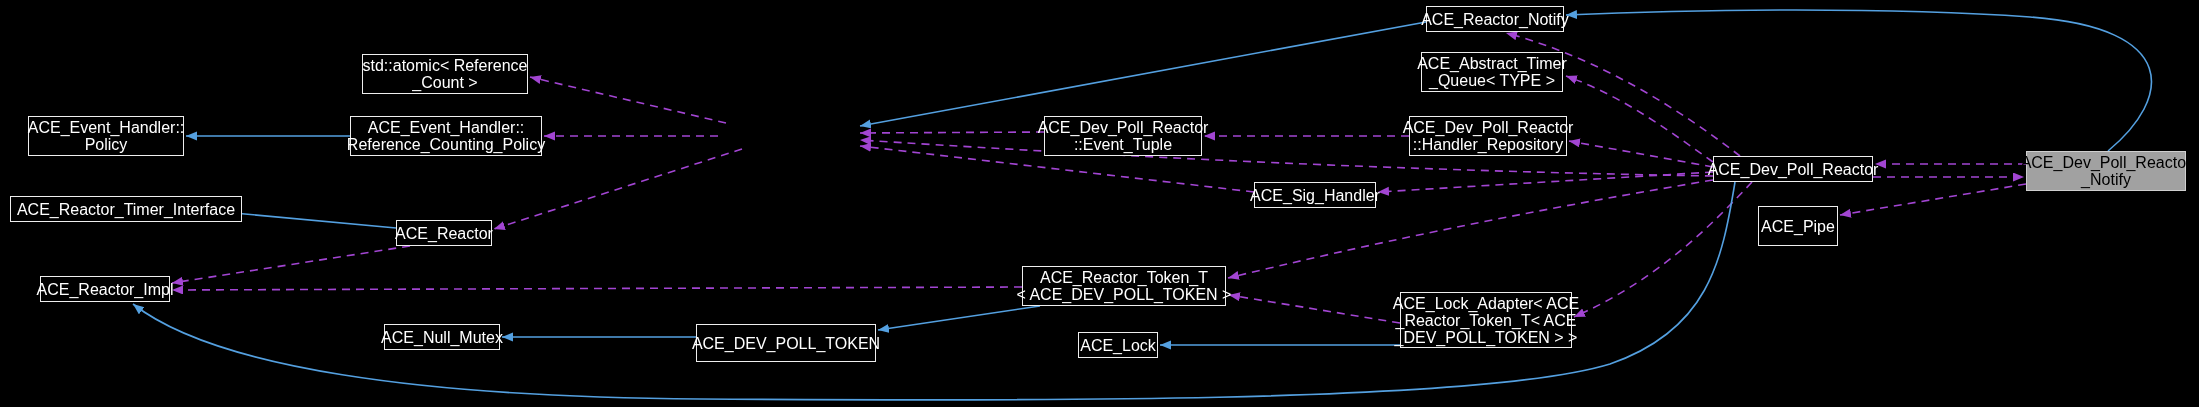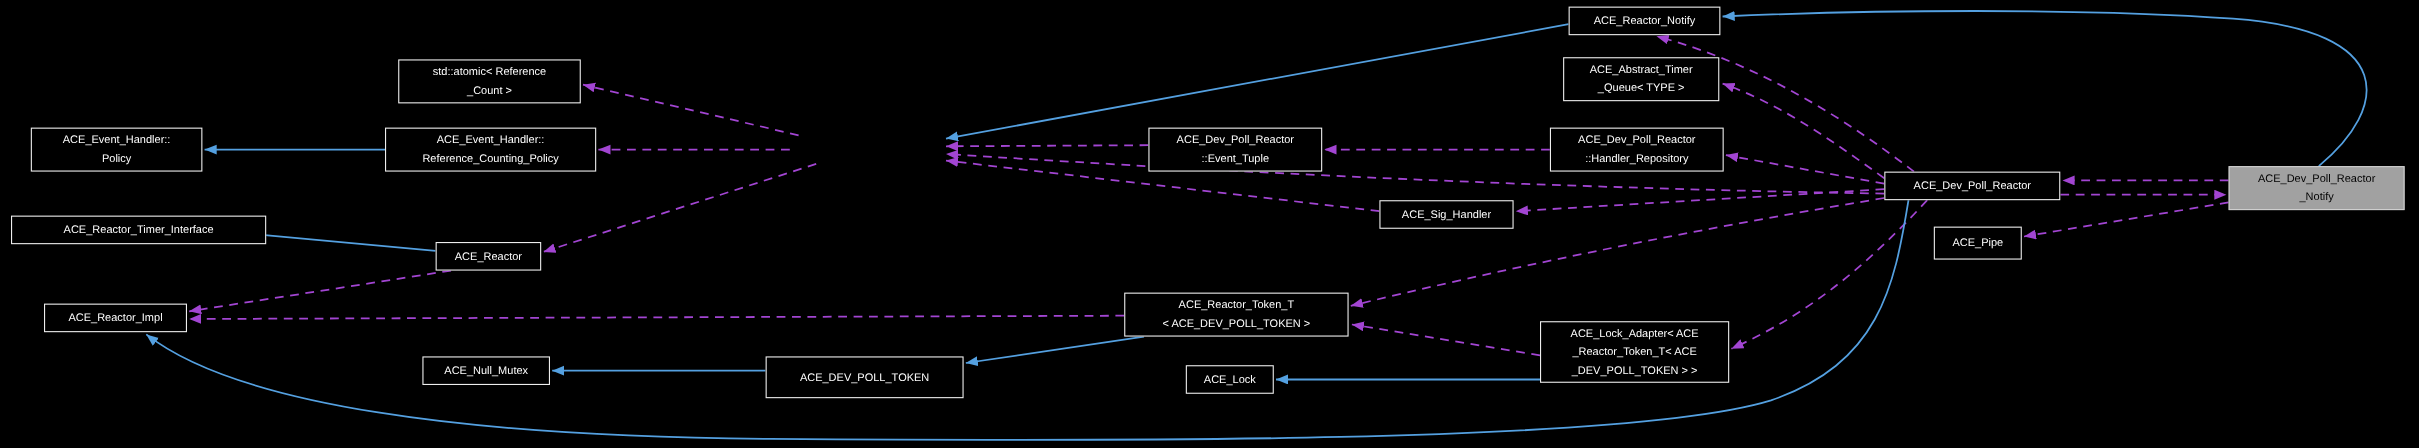"ACE_Reactor_Notify" .node { font-size: 10px -> 16px }
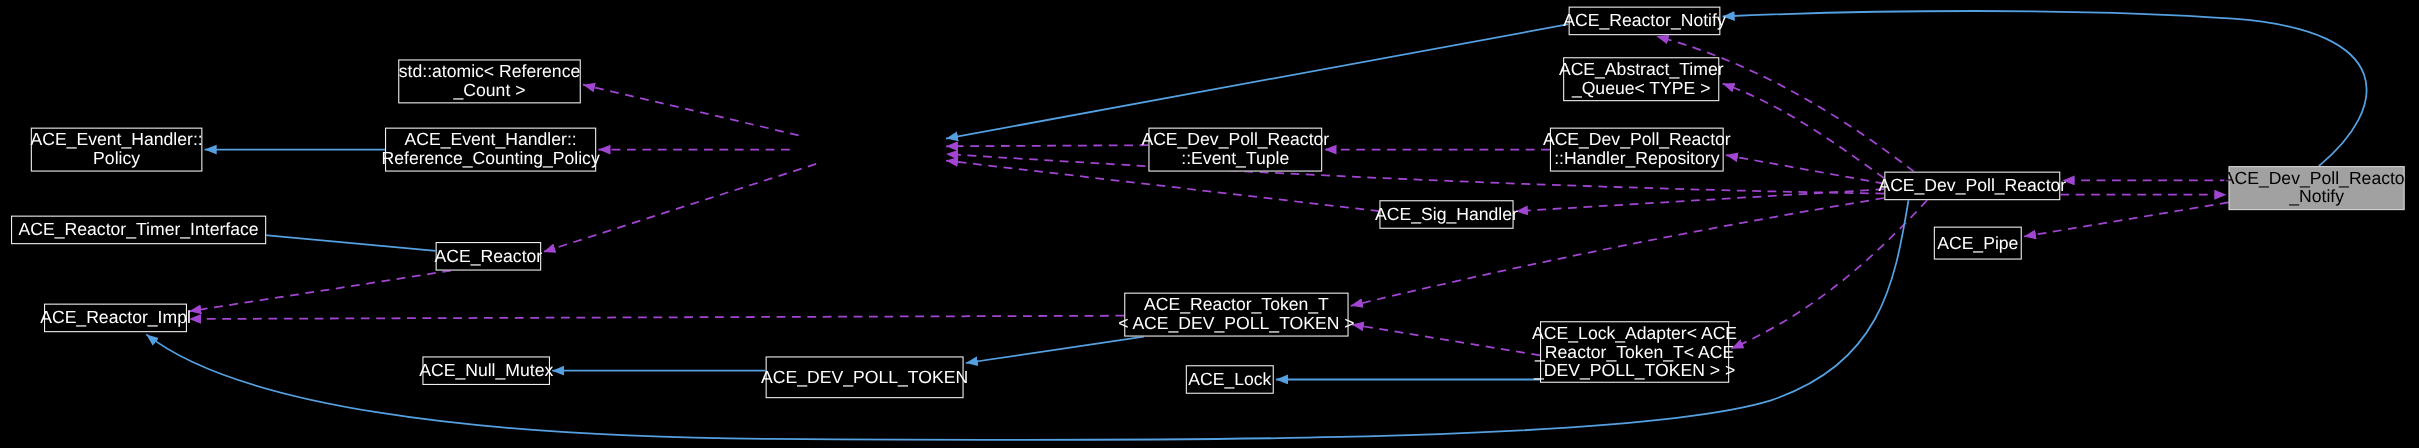"ACE_Pipe" div.node { height: 30px -> 40px }
